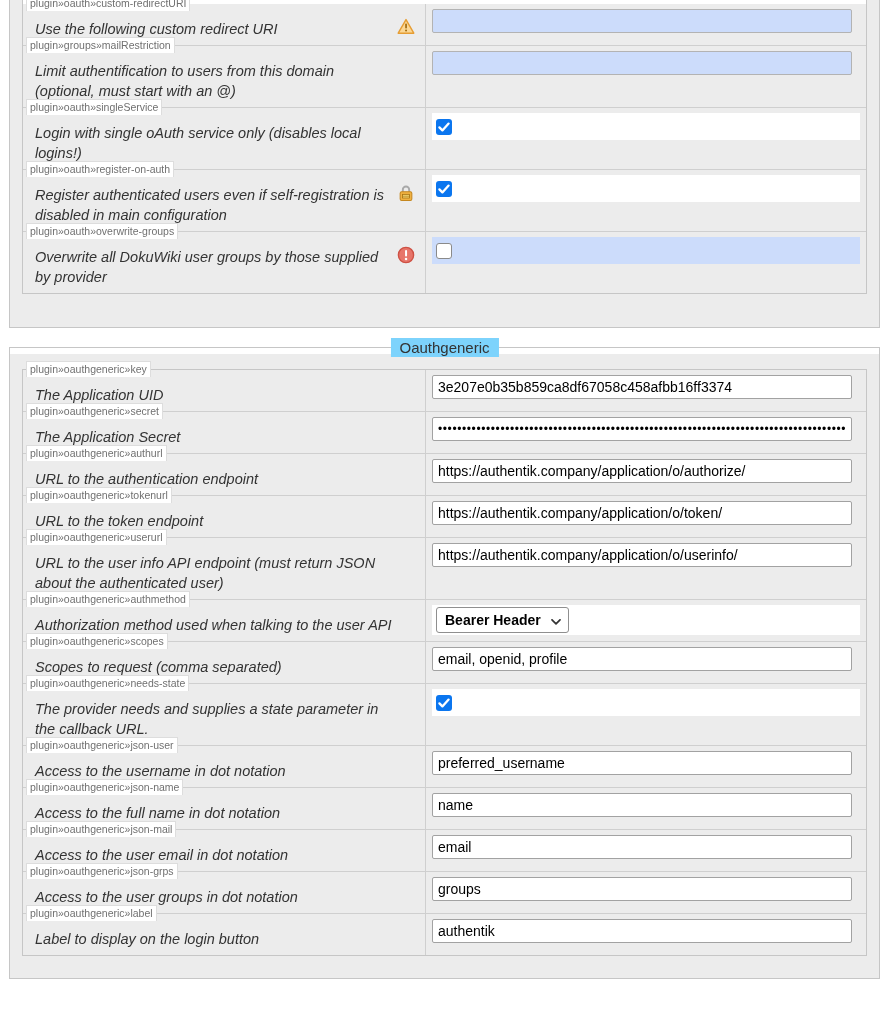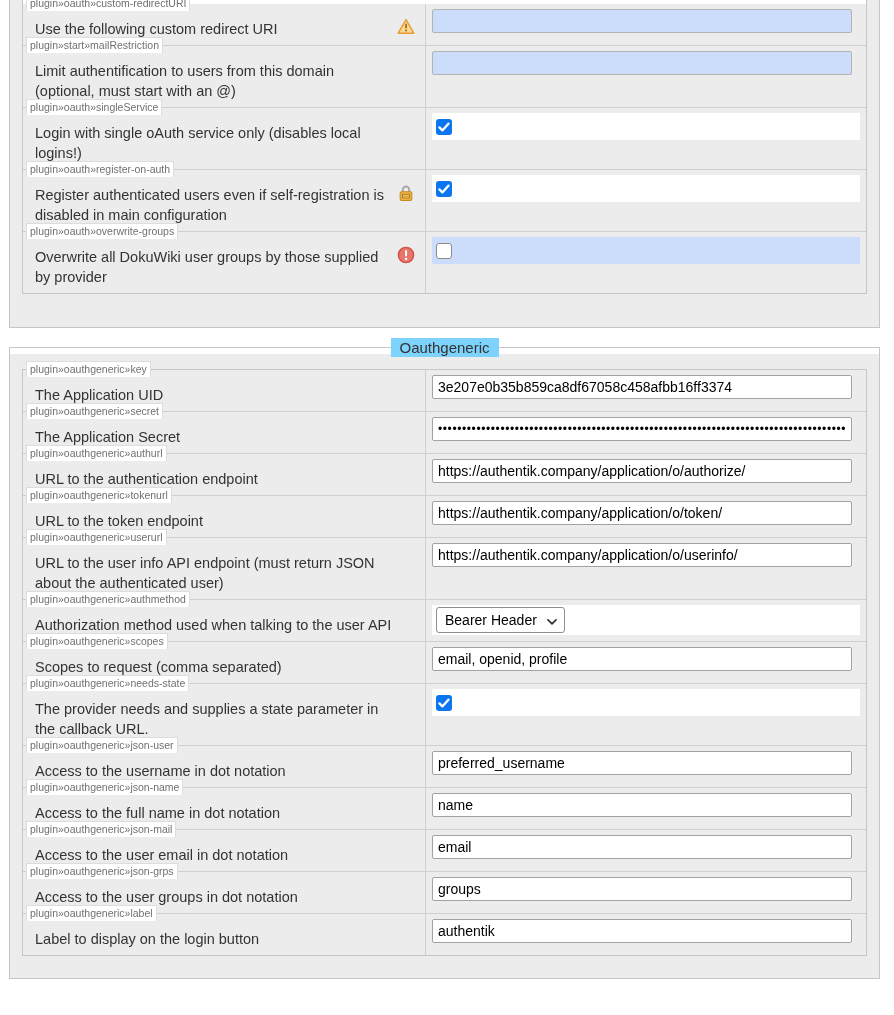"Use the following custom redirect" .label-text { font-style: none -> italic }
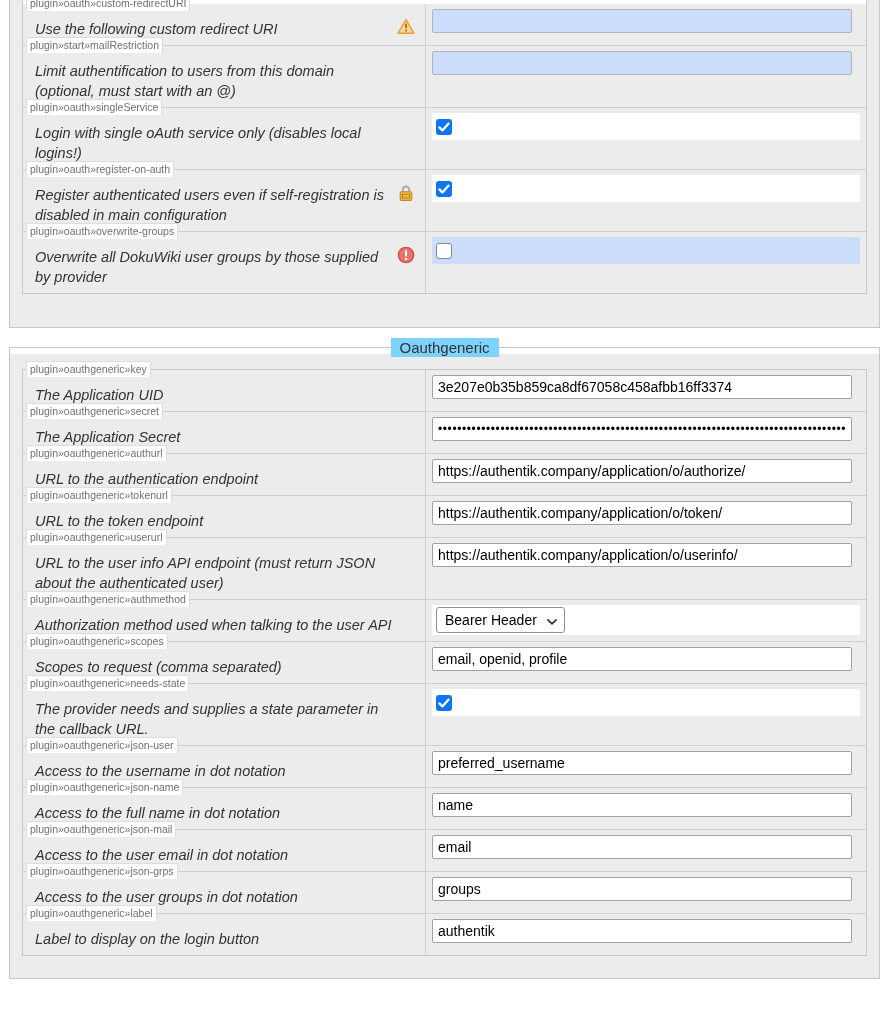"plugin»start»mailRestriction" span.chip { text: start -> groups }
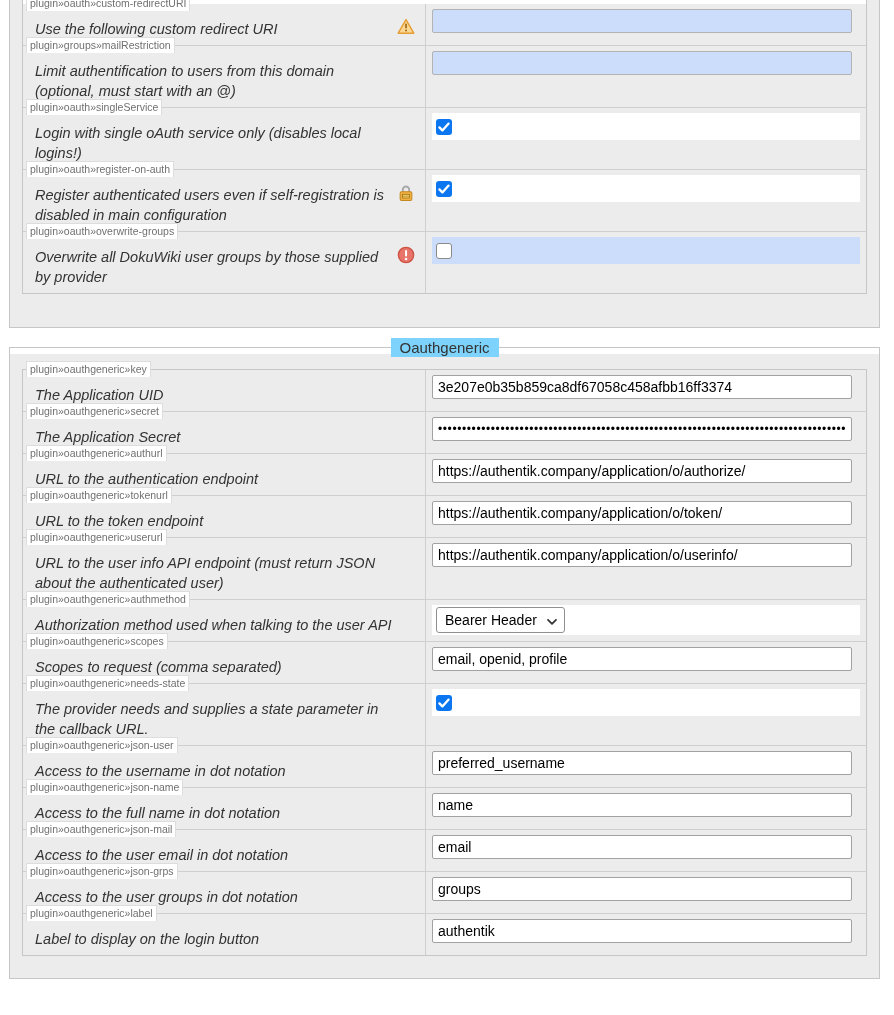"Bearer Header" .input-box { font-weight: none -> bold }
